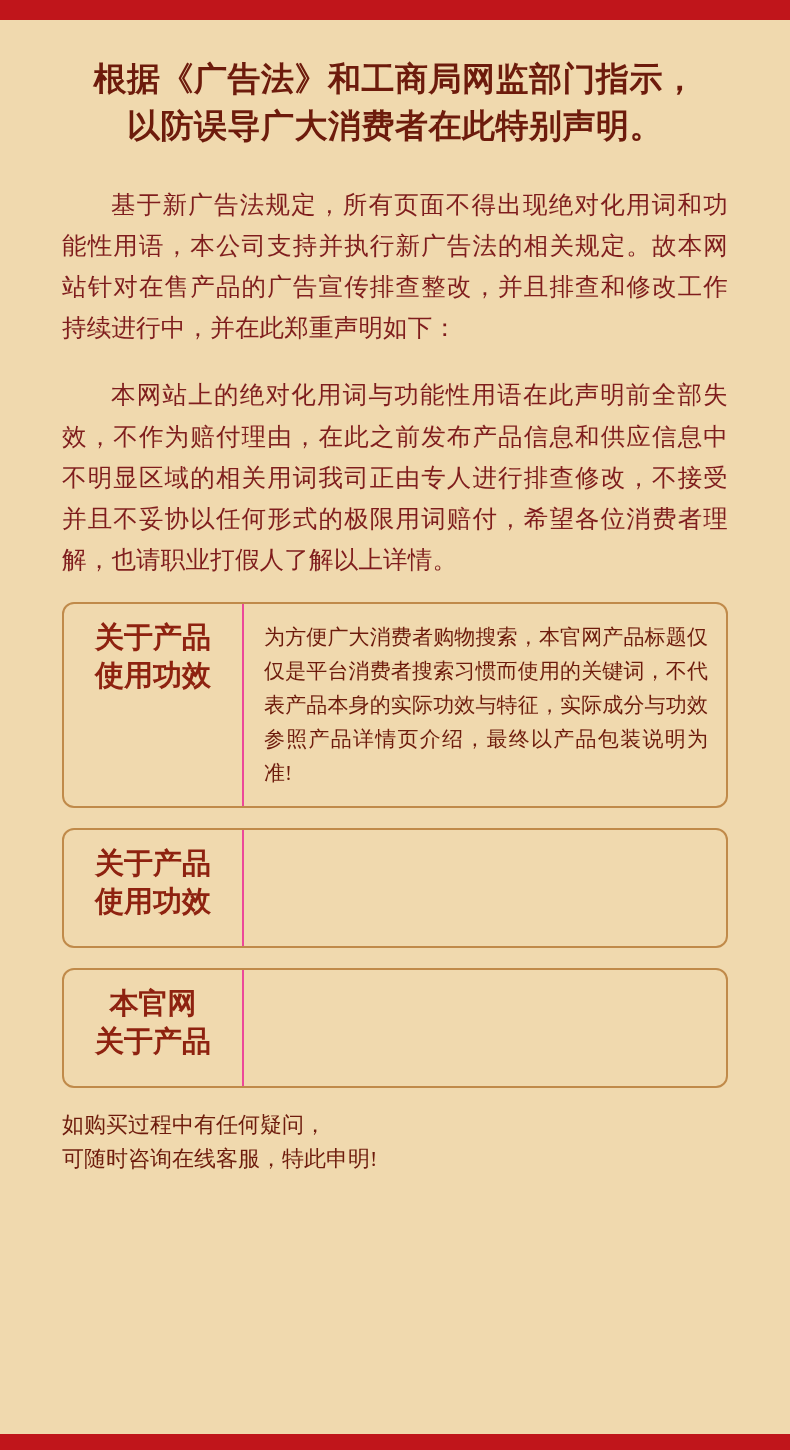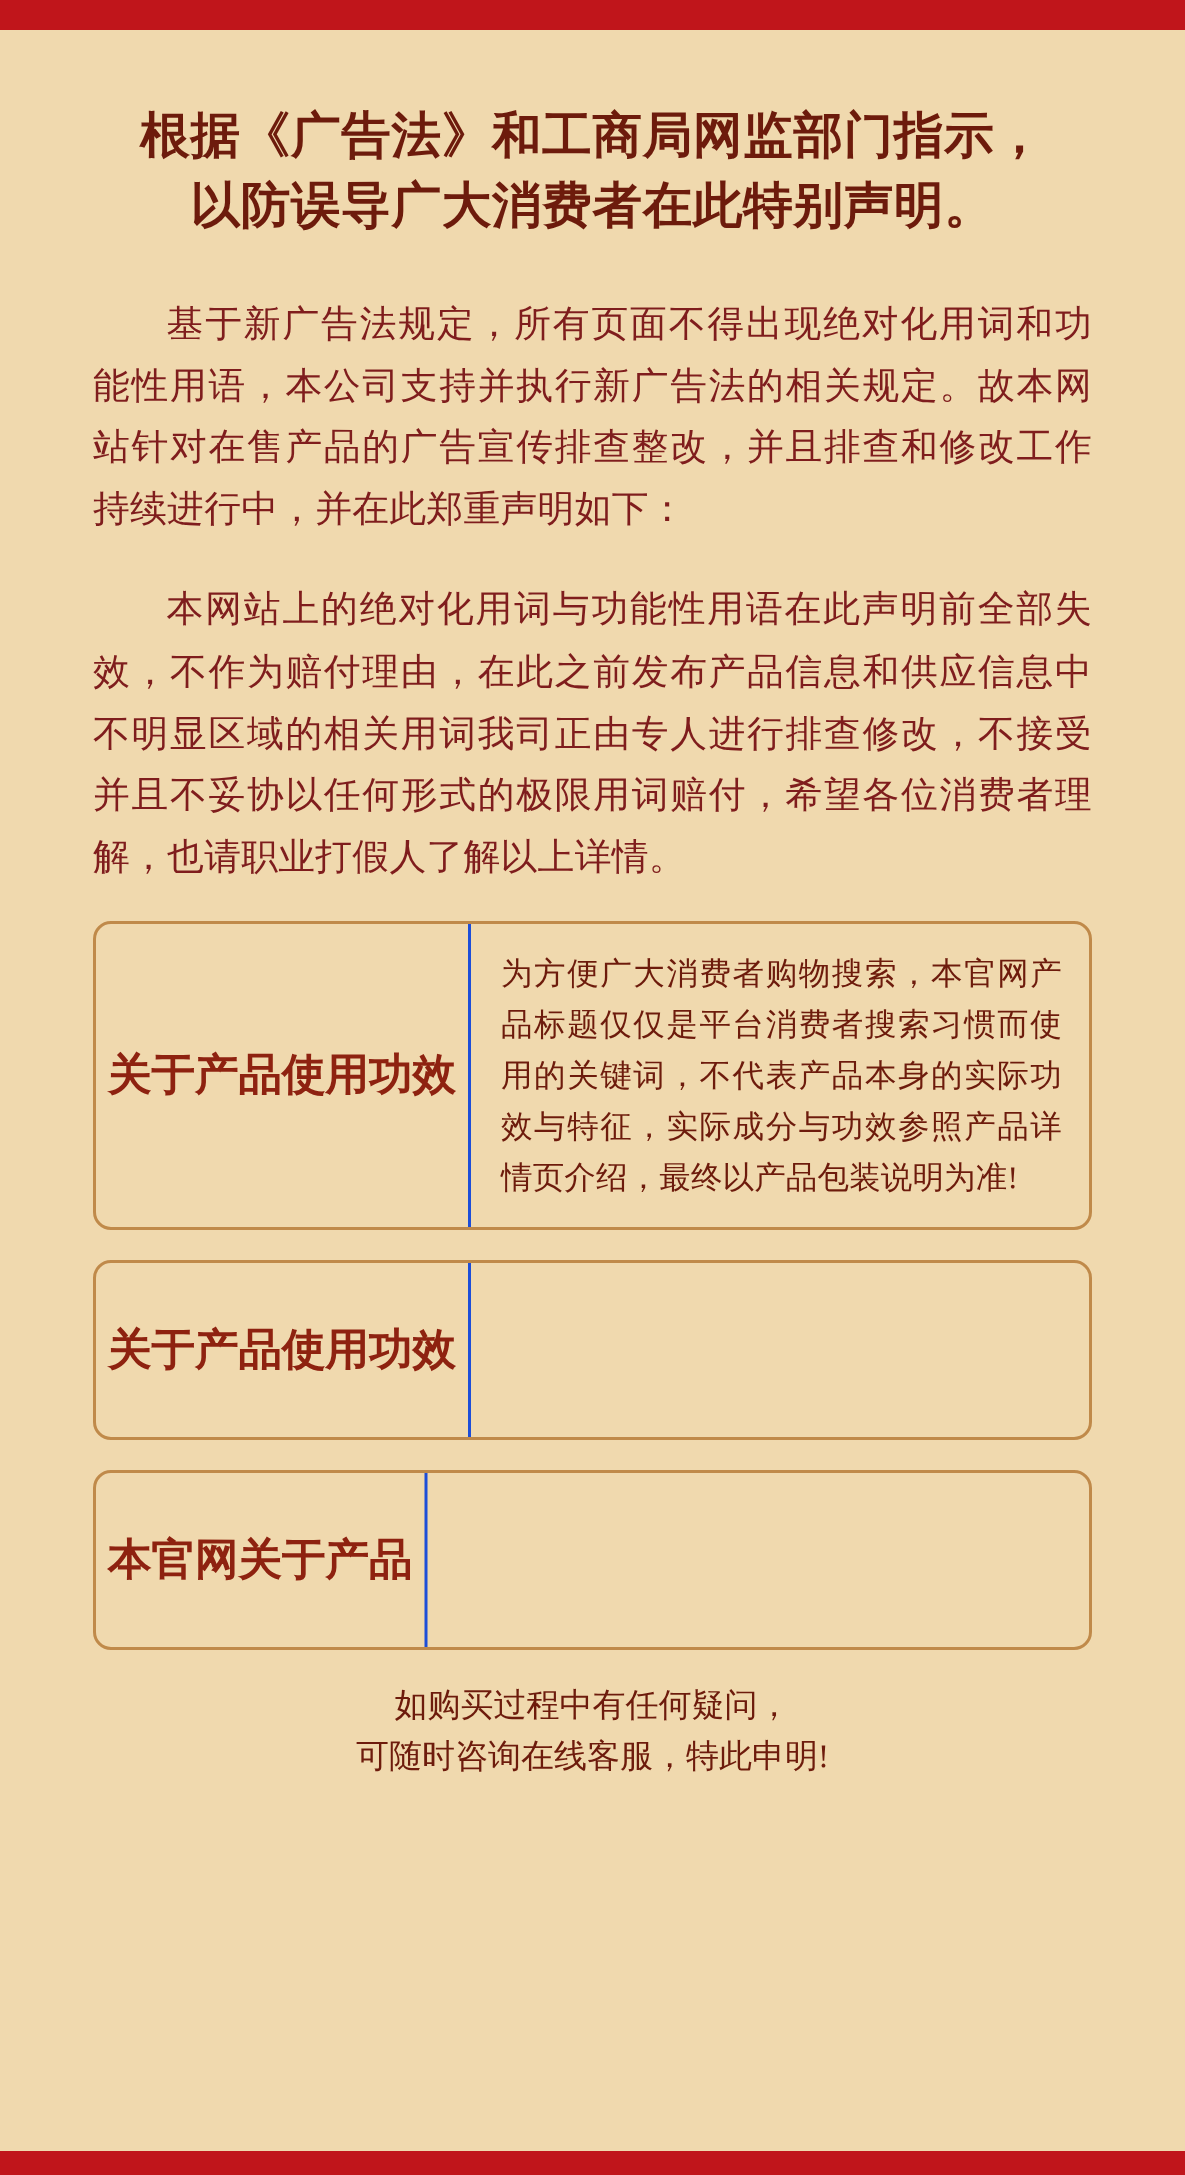"根据《广告法》和工商局网监部门指示，" .content { padding: 48px 62px 10px 62px -> 36px 62px 10px 62px }
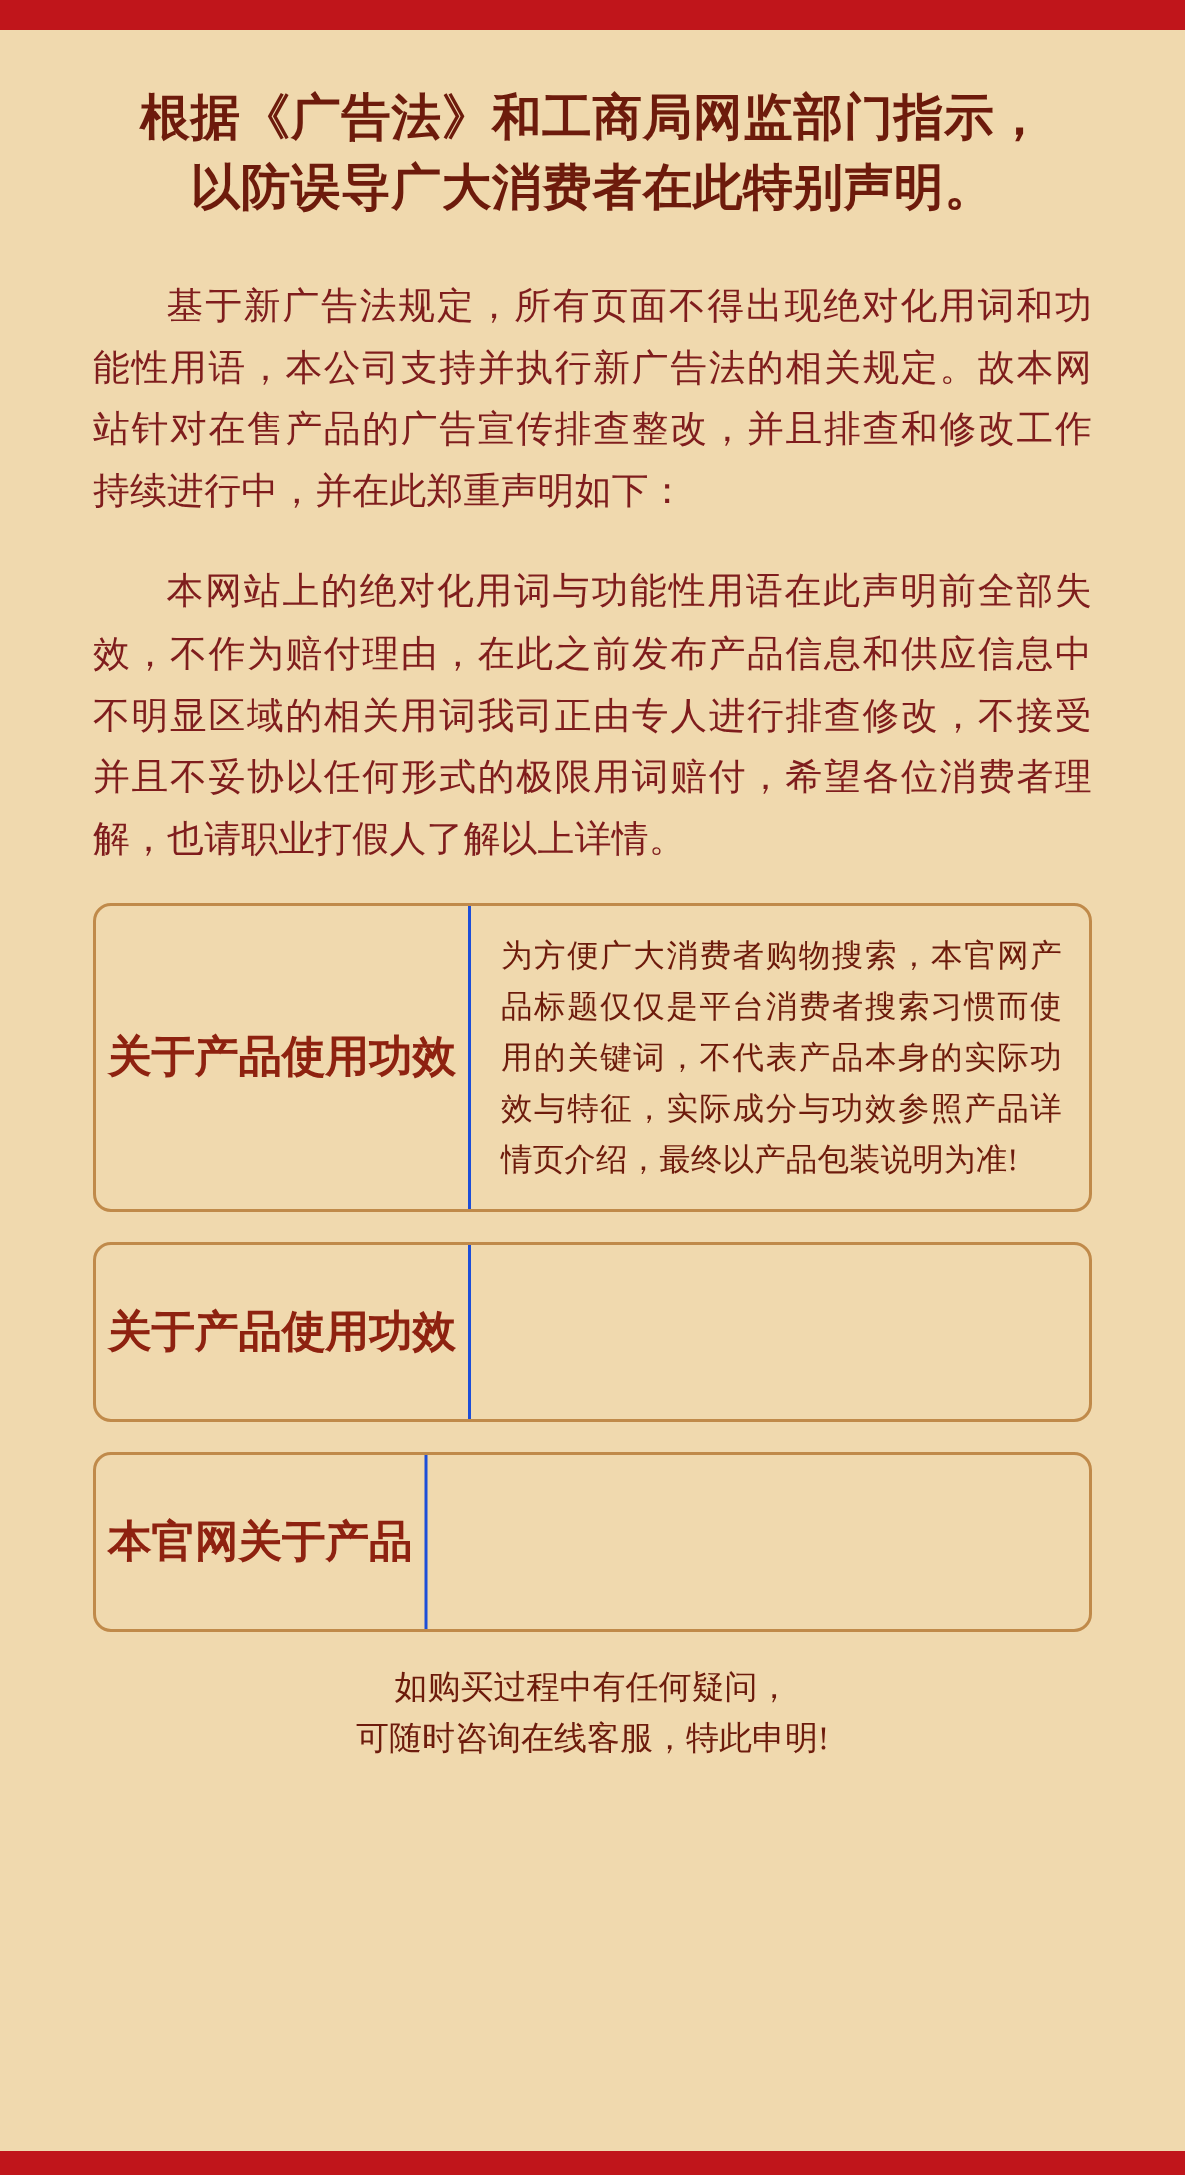"关于产品" .card-title { border-right: 2px solid #1d4ed8 -> 2px solid #ec4899; flex-direction: row -> column; justify-content: flex-end -> flex-start }
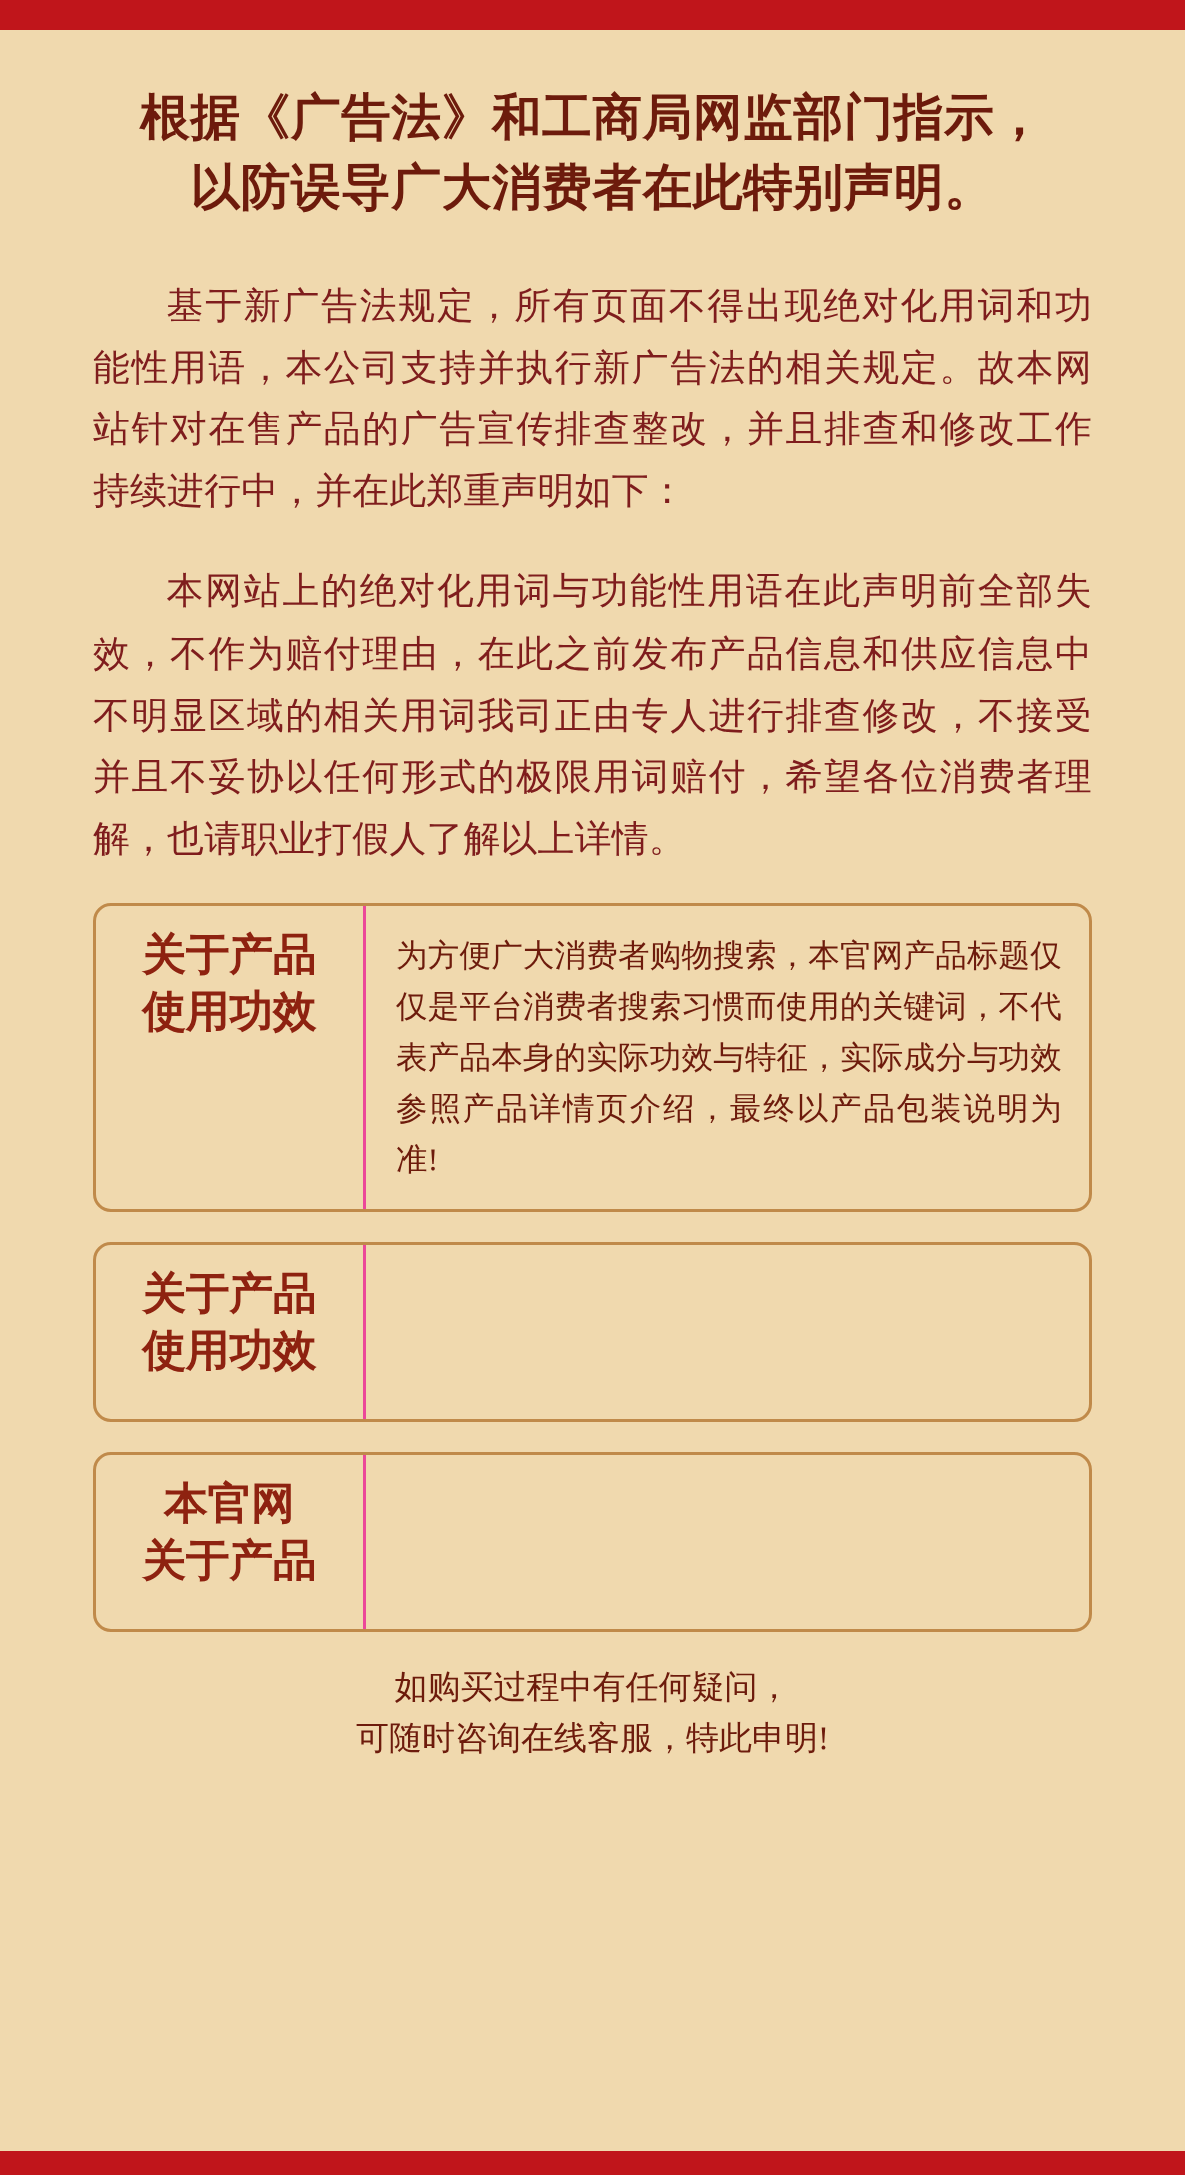"如购买过程中有任何疑问，" .footer { text-align: center -> none }
